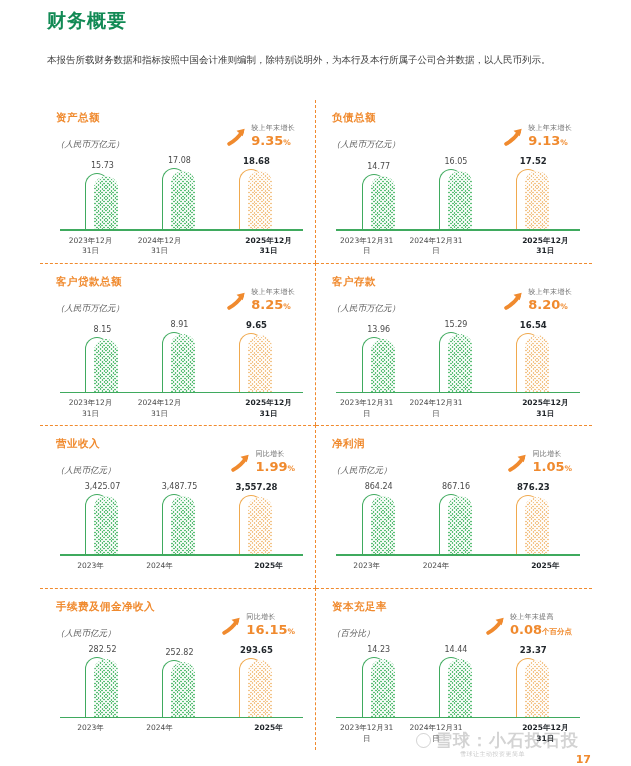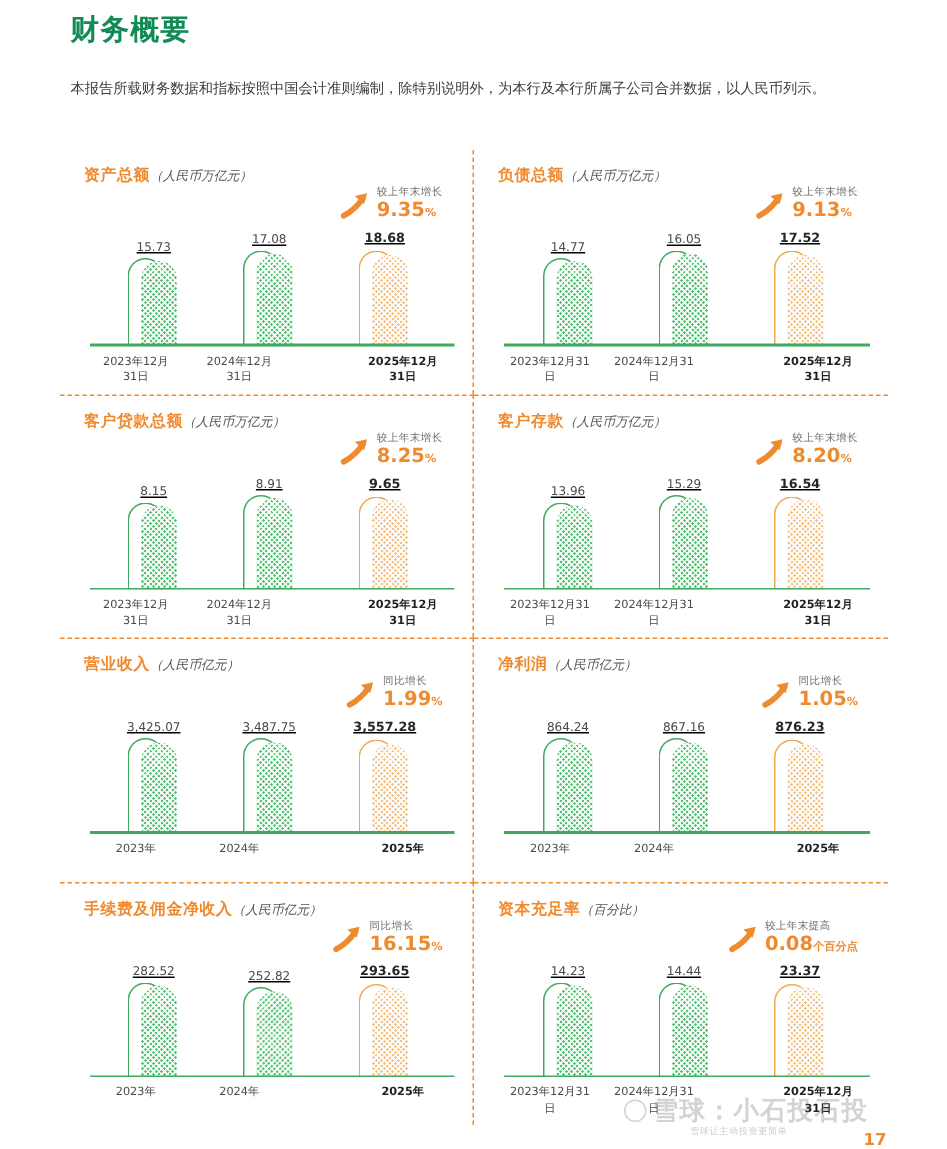"资产总额" .panel-titles { flex-direction: row -> column; gap: none -> 11px }
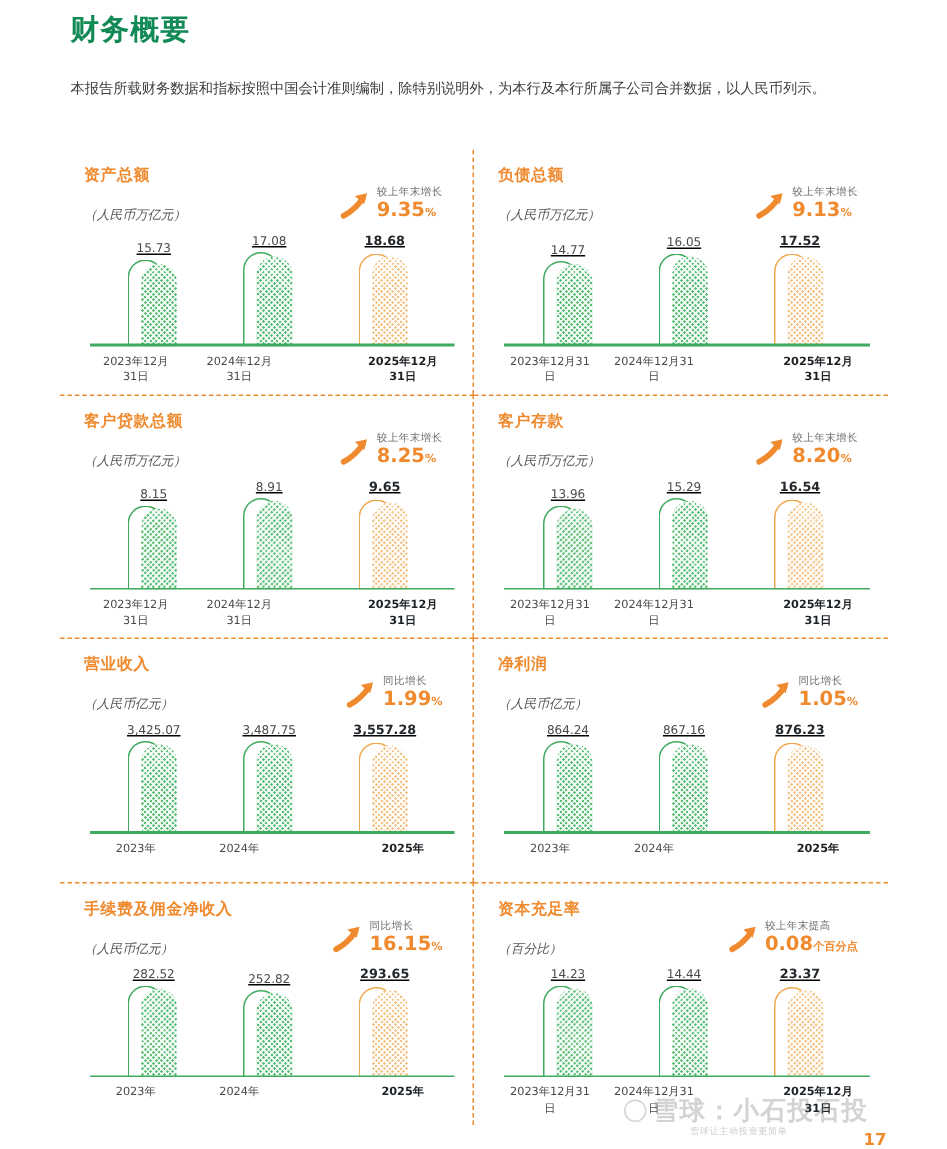"15.73" .bars-area { text-decoration: underline -> none }
